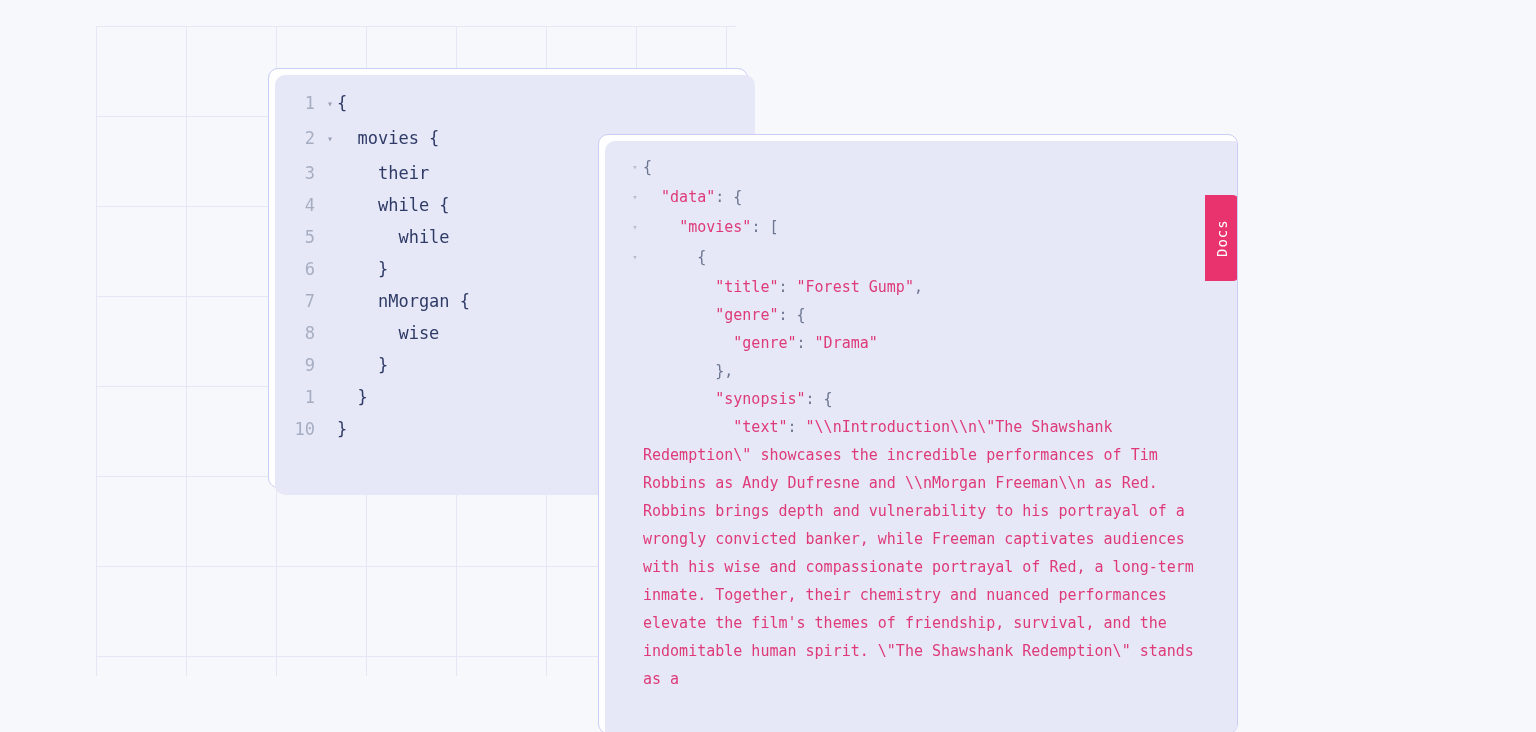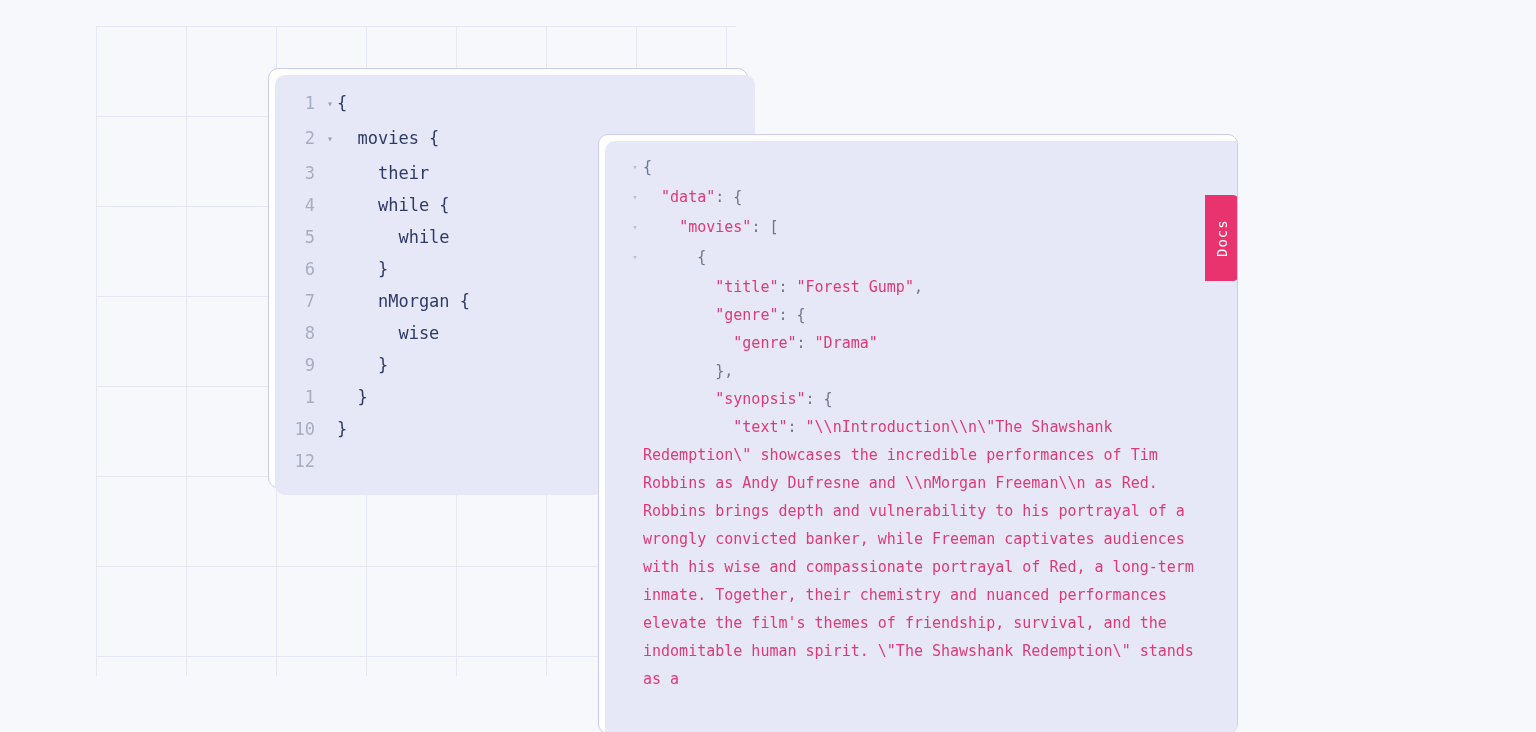"12" div.code-line { html: <div> <span>12</span> <span></span> <span></span> </div> -> none }
